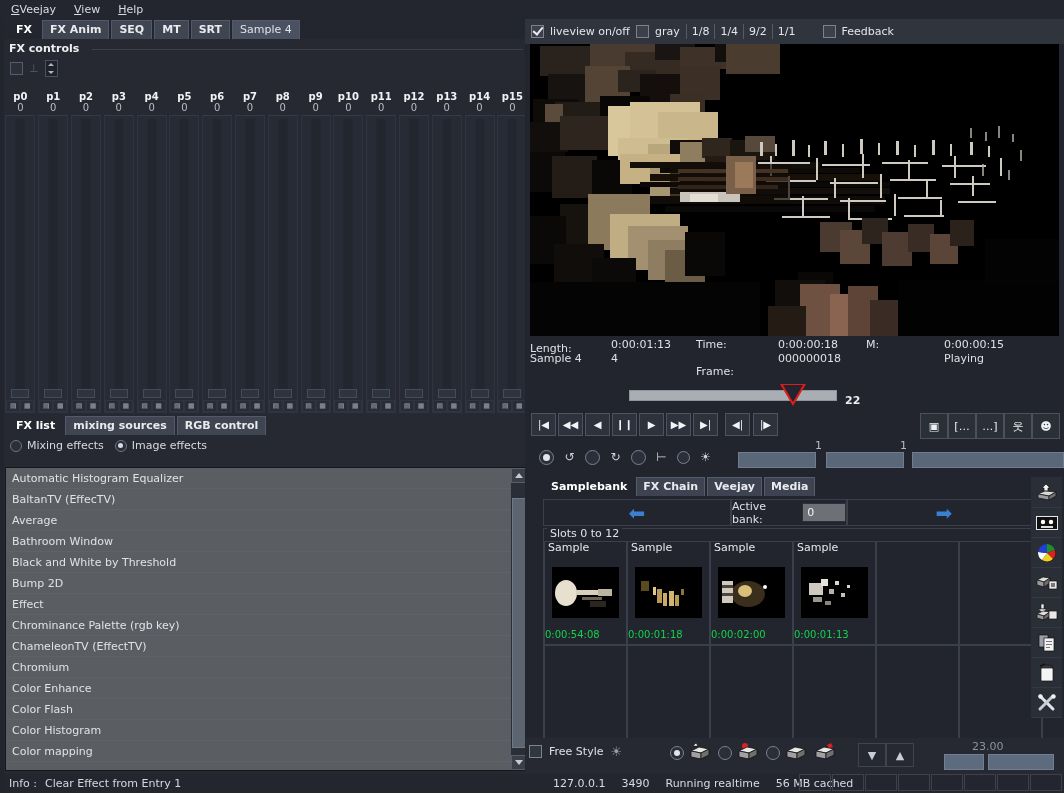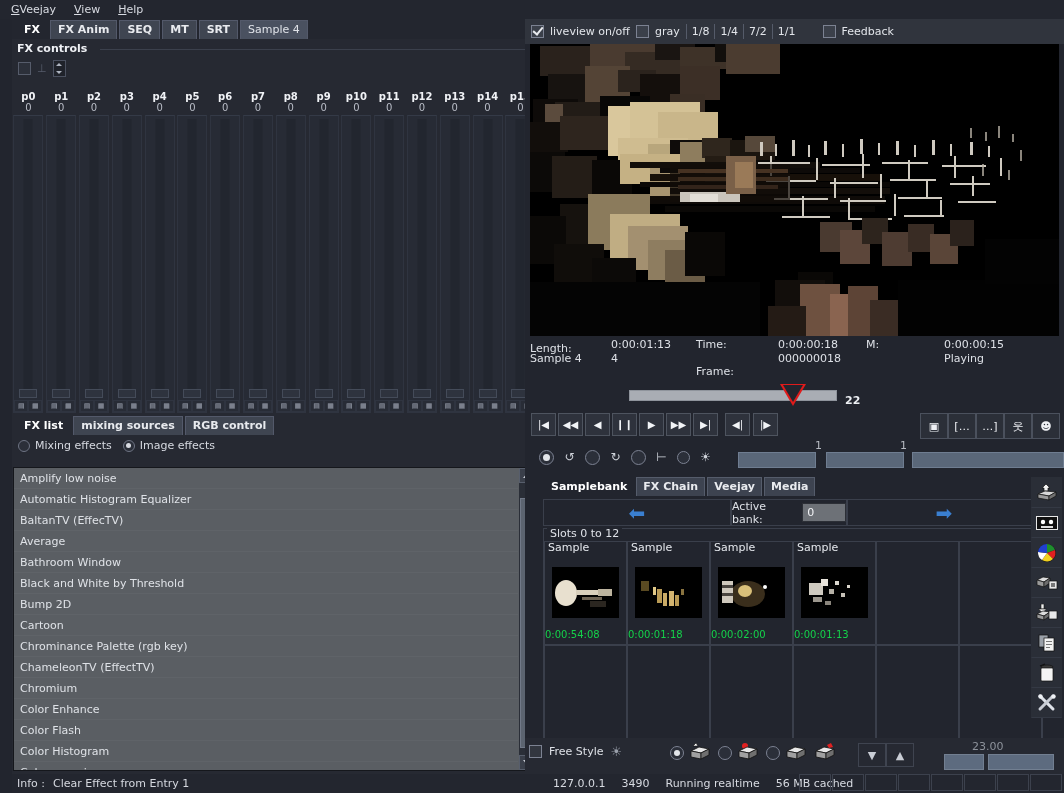"FX" .leftpanel { left: 12px -> 4px }
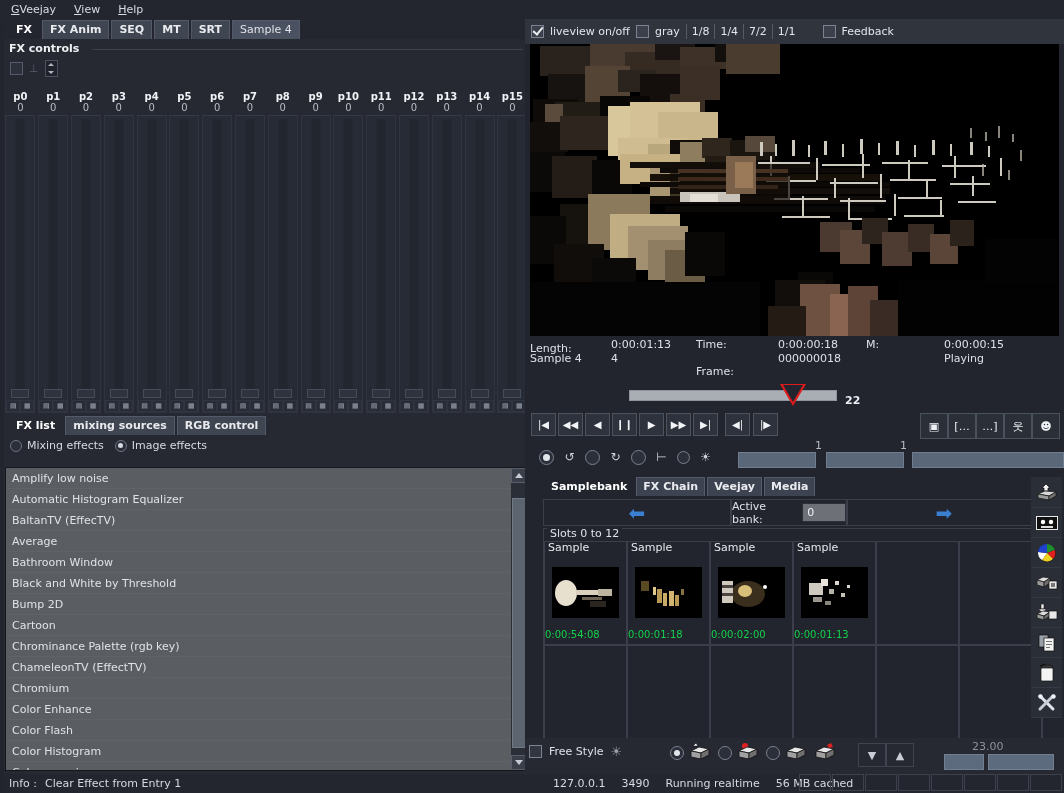"7/2" span.box { text: 7/2 -> 9/2 }
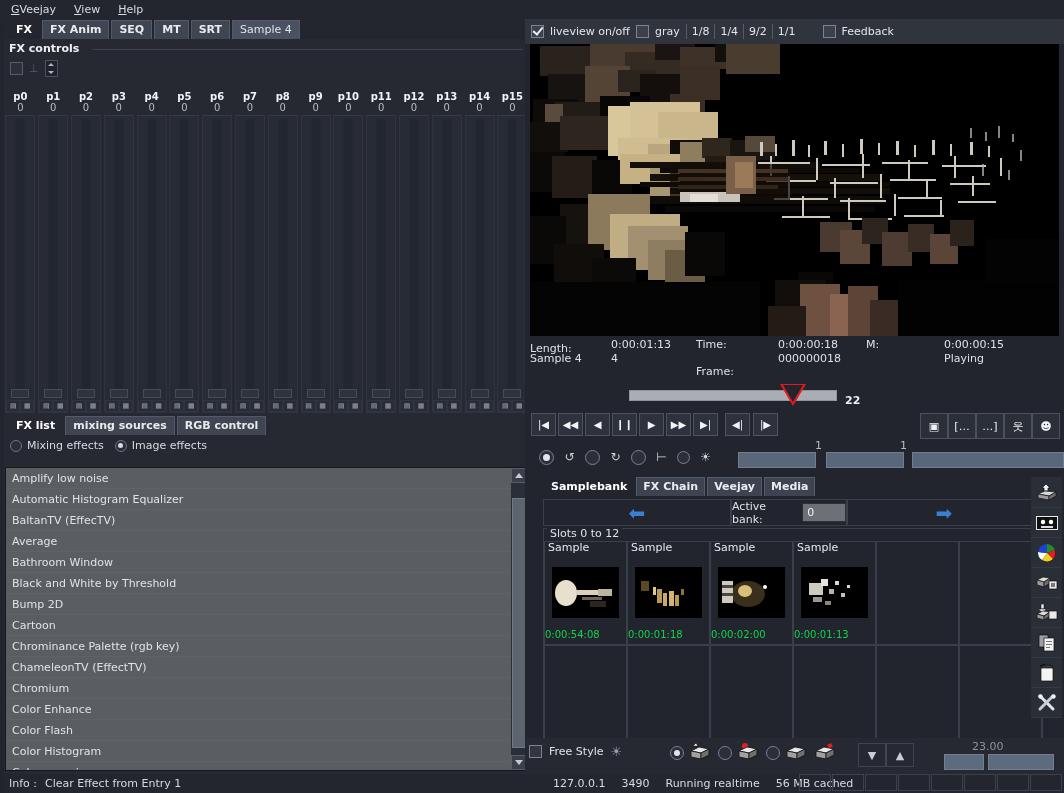"Amplify low noise" div.lrow { html: <div>Amplify low noise</div> -> none }
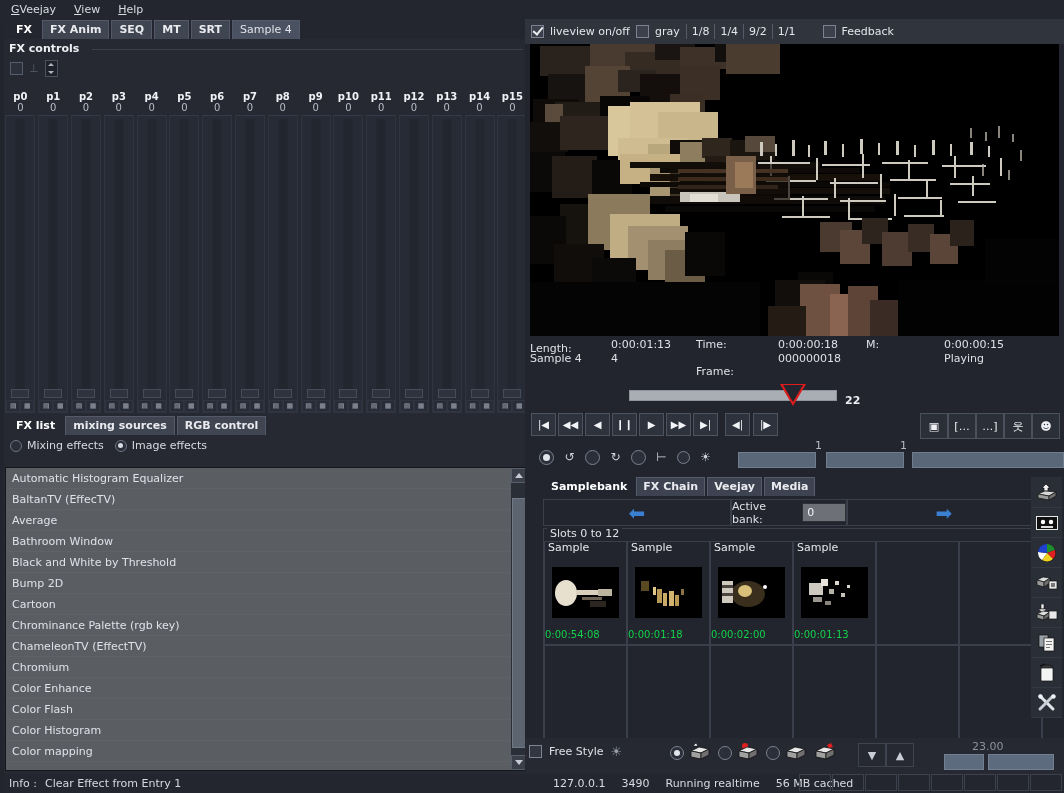"Cartoon" div.lrow { text: Cartoon -> Effect }
